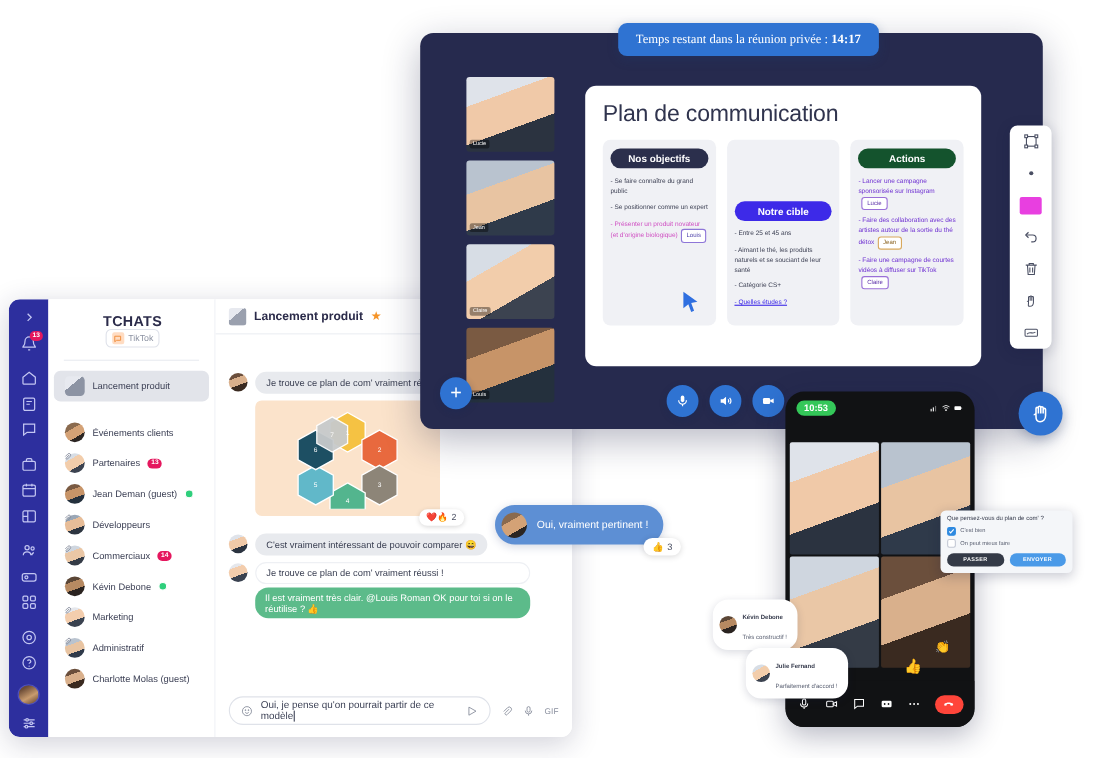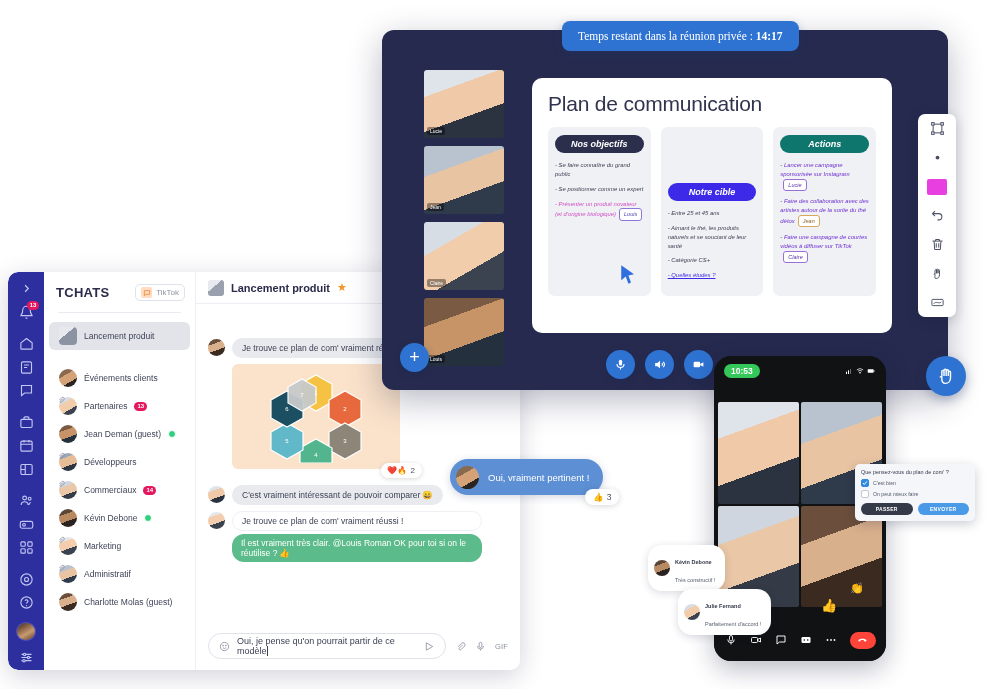"Nos objectifs" .col { font-style: italic -> none }
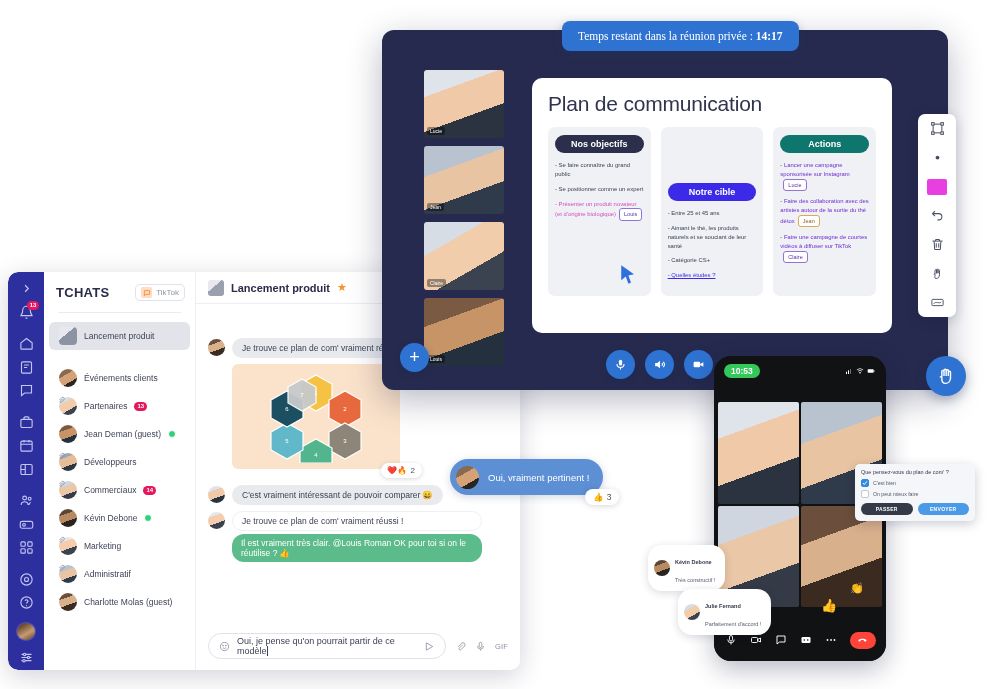"Actions" .pill.purple { background: #0f766e -> #14532d }
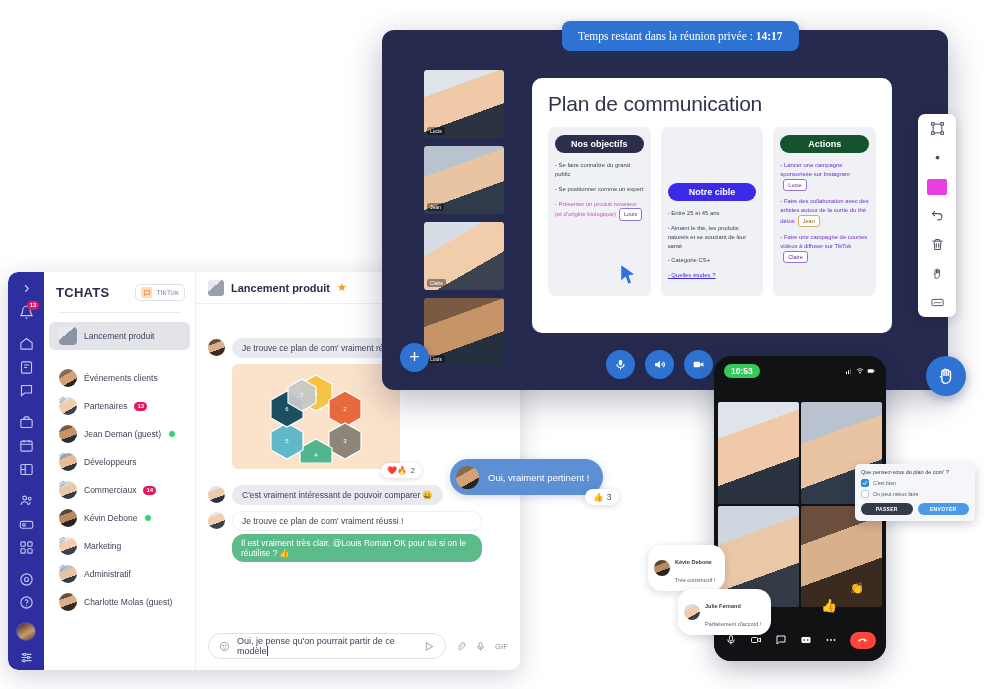"TCHATS" .chat-list-head { flex-direction: none -> column }
